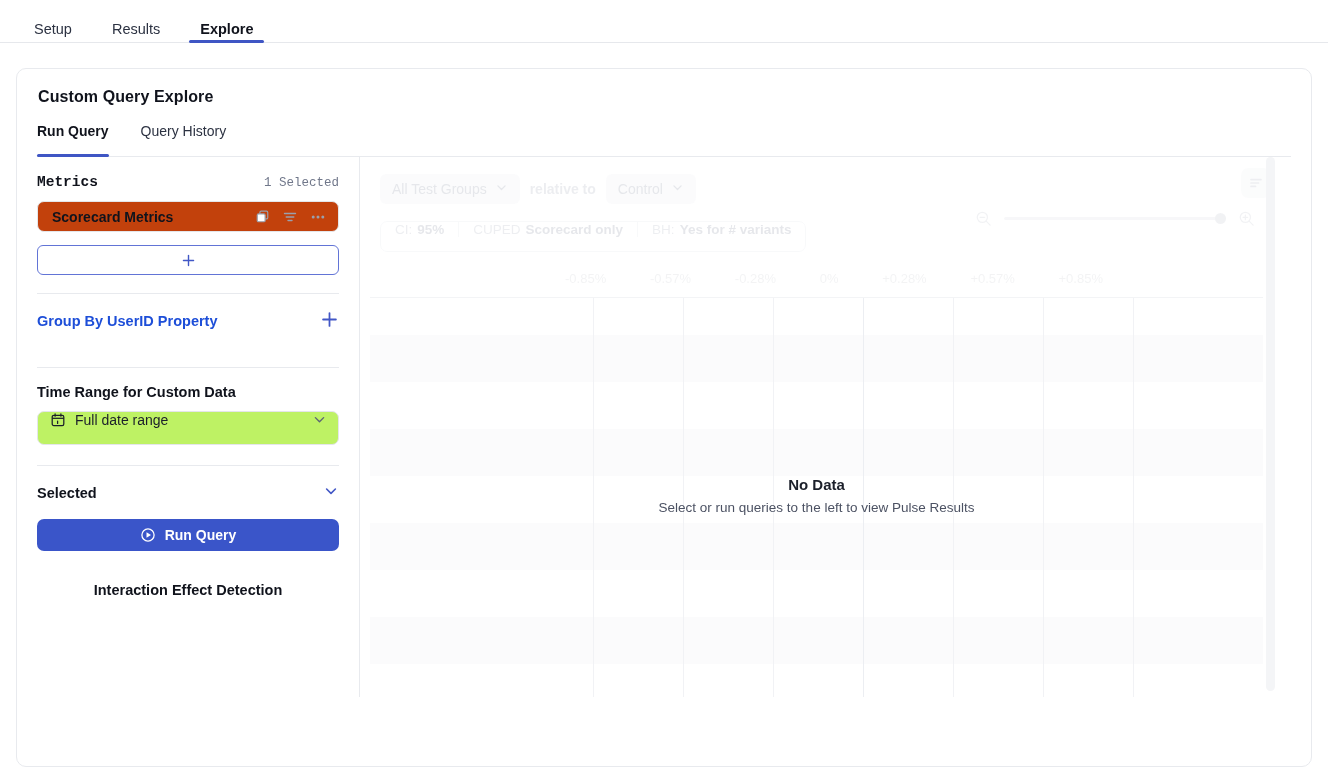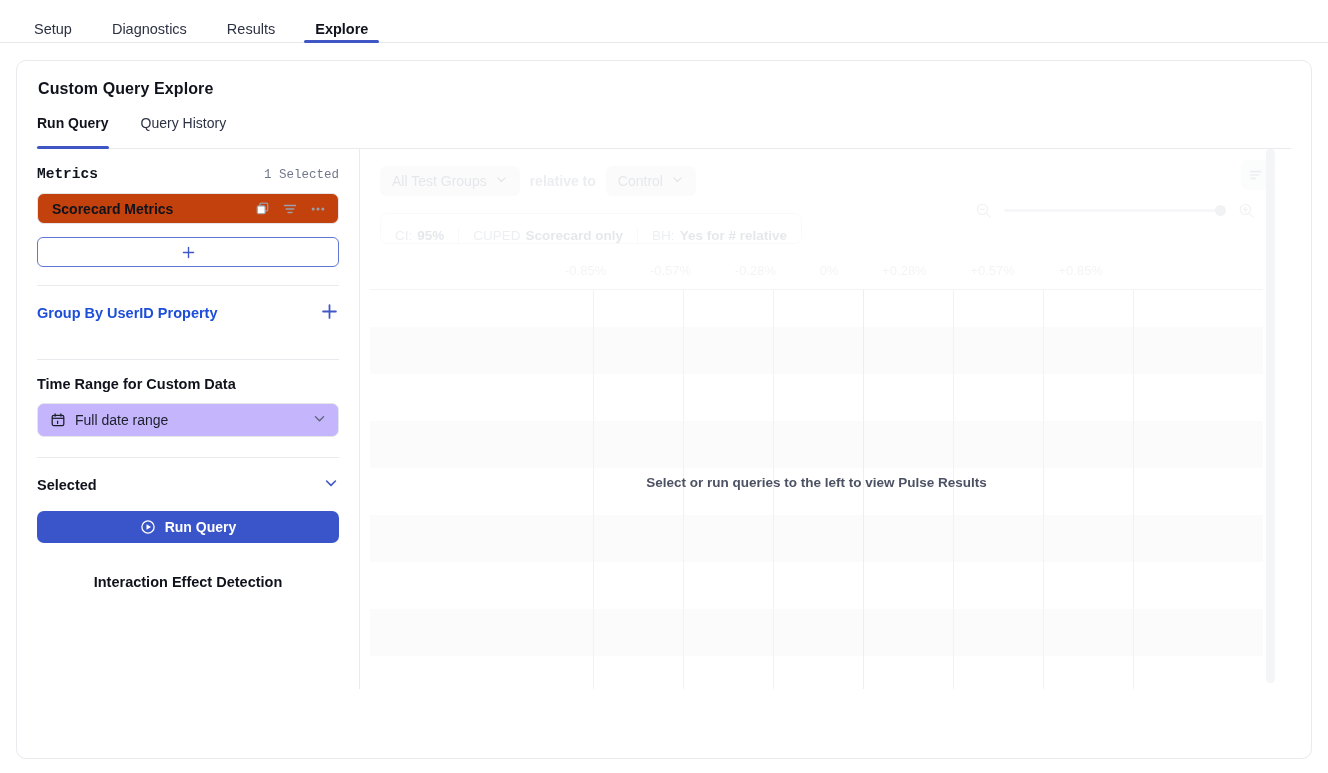"Diagnostics" div.topnav-item { html: <div>Diagnostics</div> -> none }
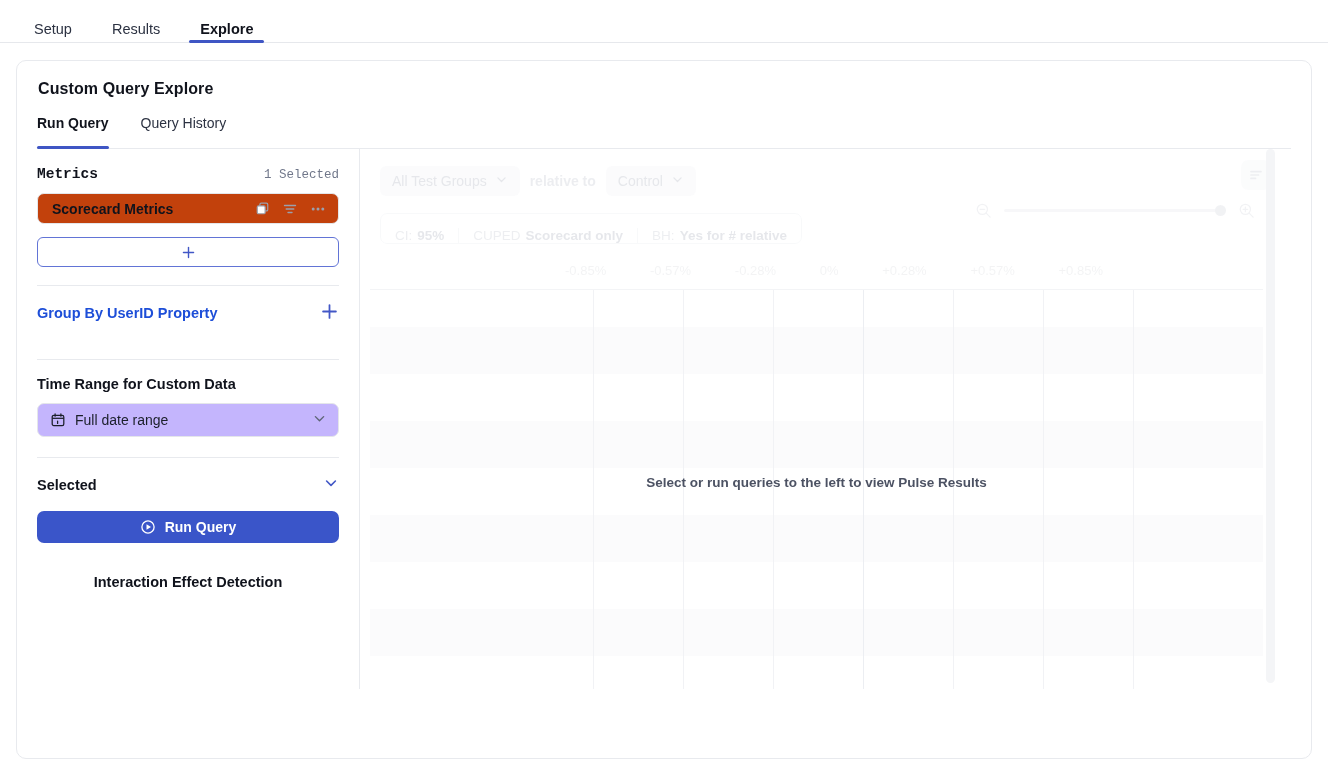"Custom Query Explore" .card { top: 60px -> 68px }
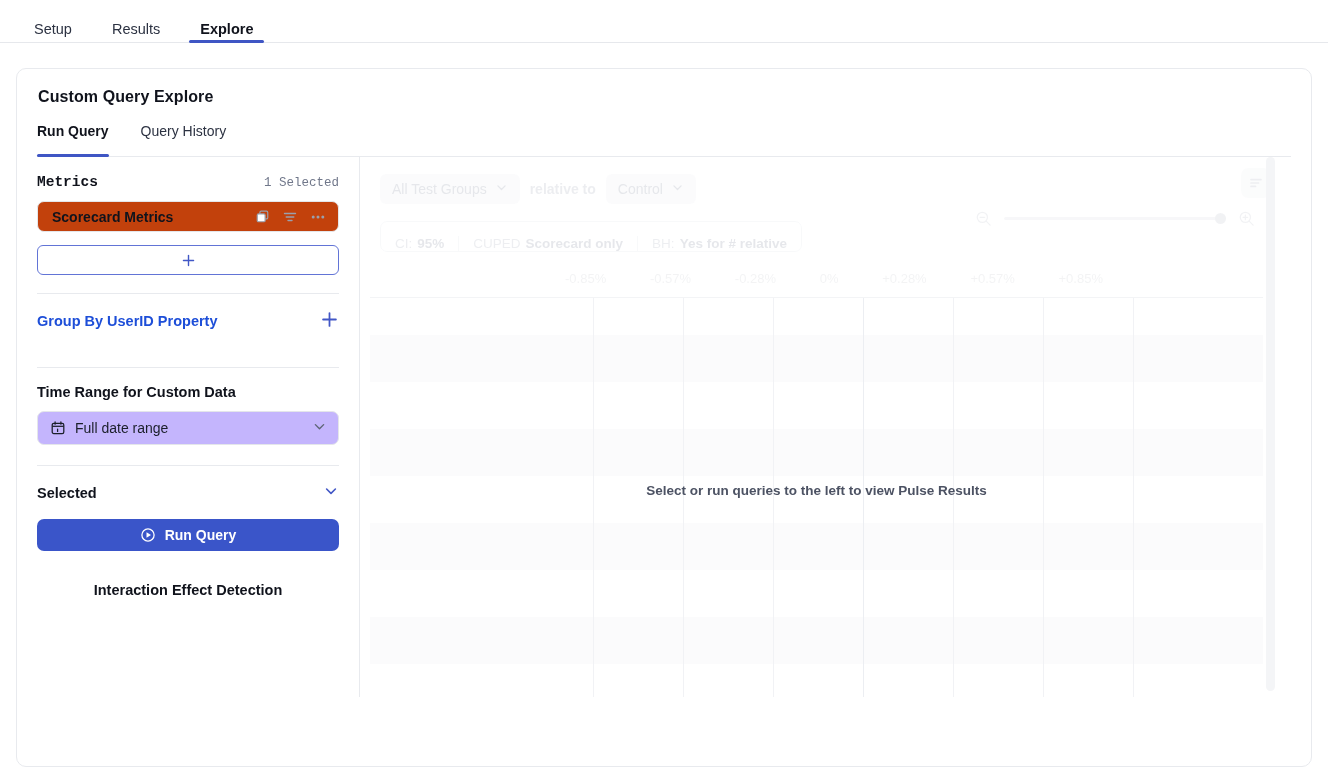"95%" .settings-bar { align-items: flex-end -> flex-start }
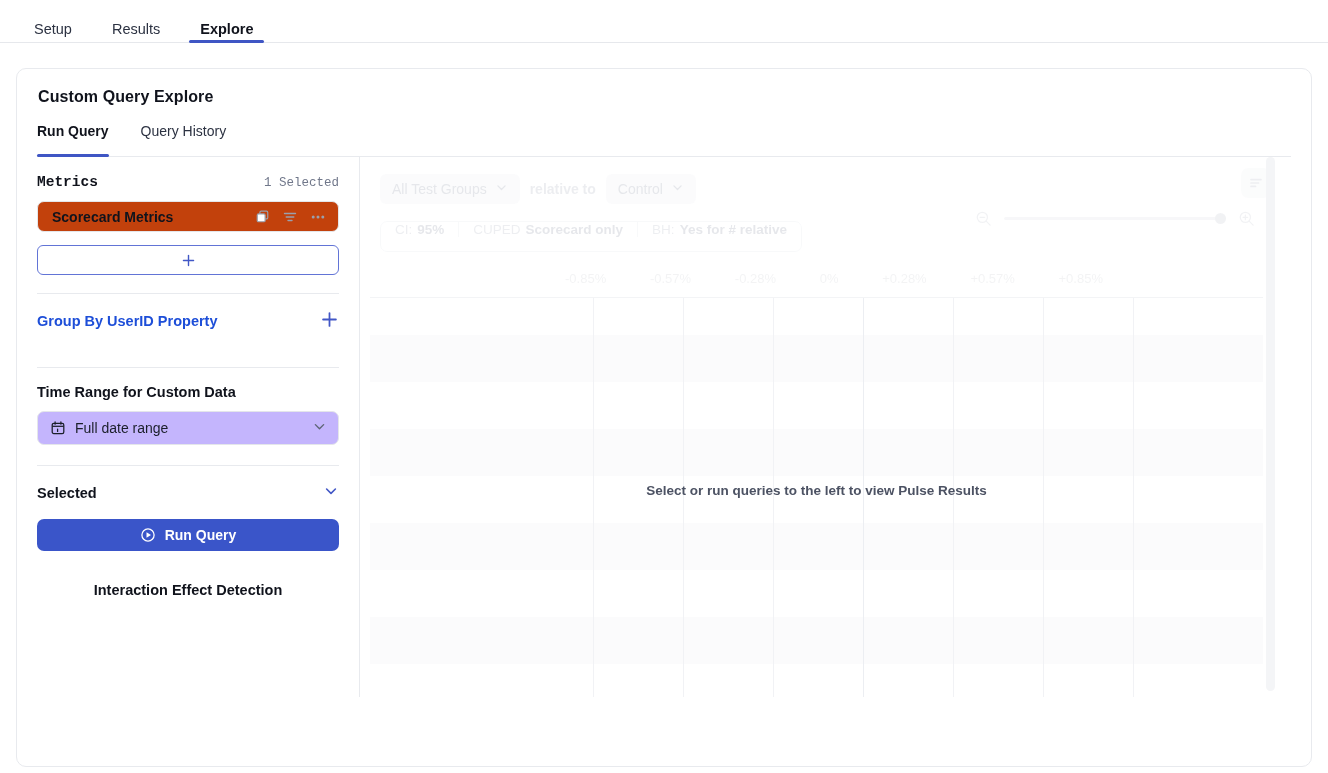"Yes for # relative" b { text: relative -> variants }
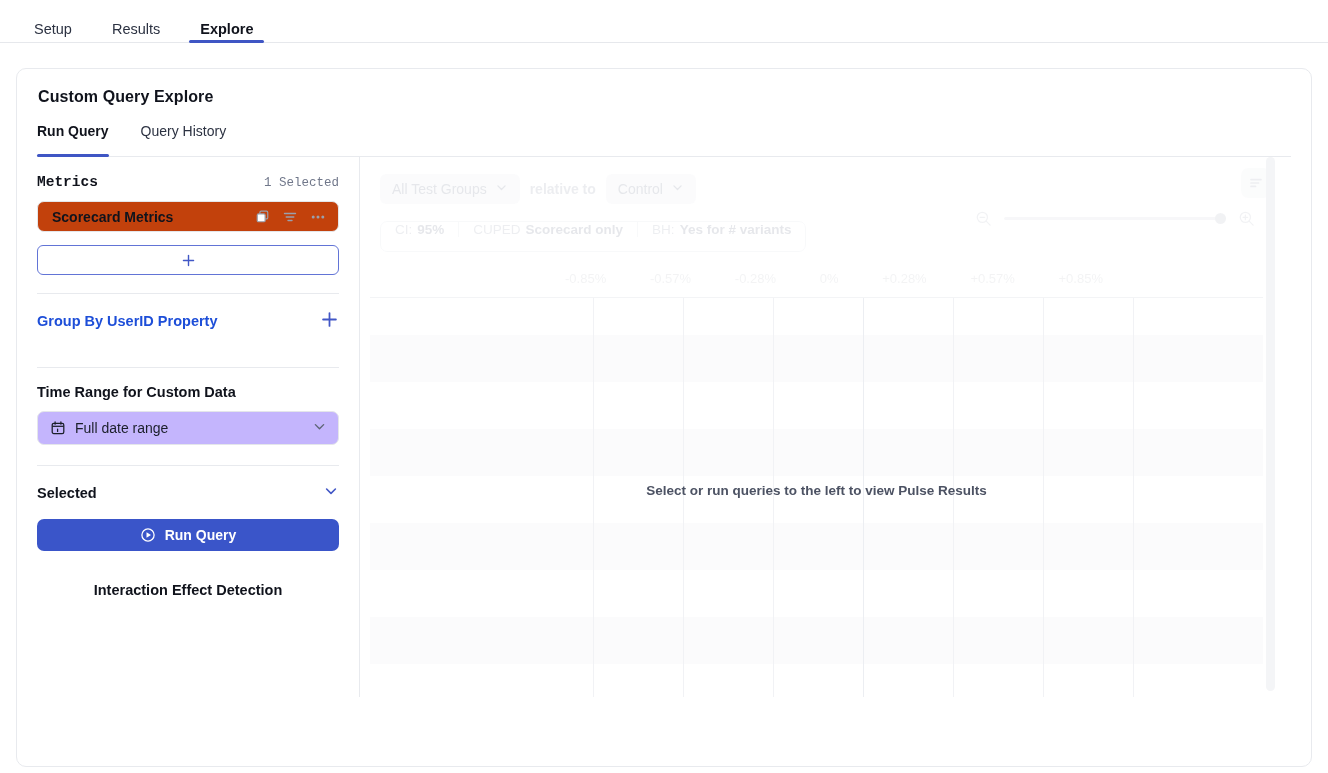"Full date range" .select { align-items: center -> flex-start; background: #c4b5fd -> #bef264 }
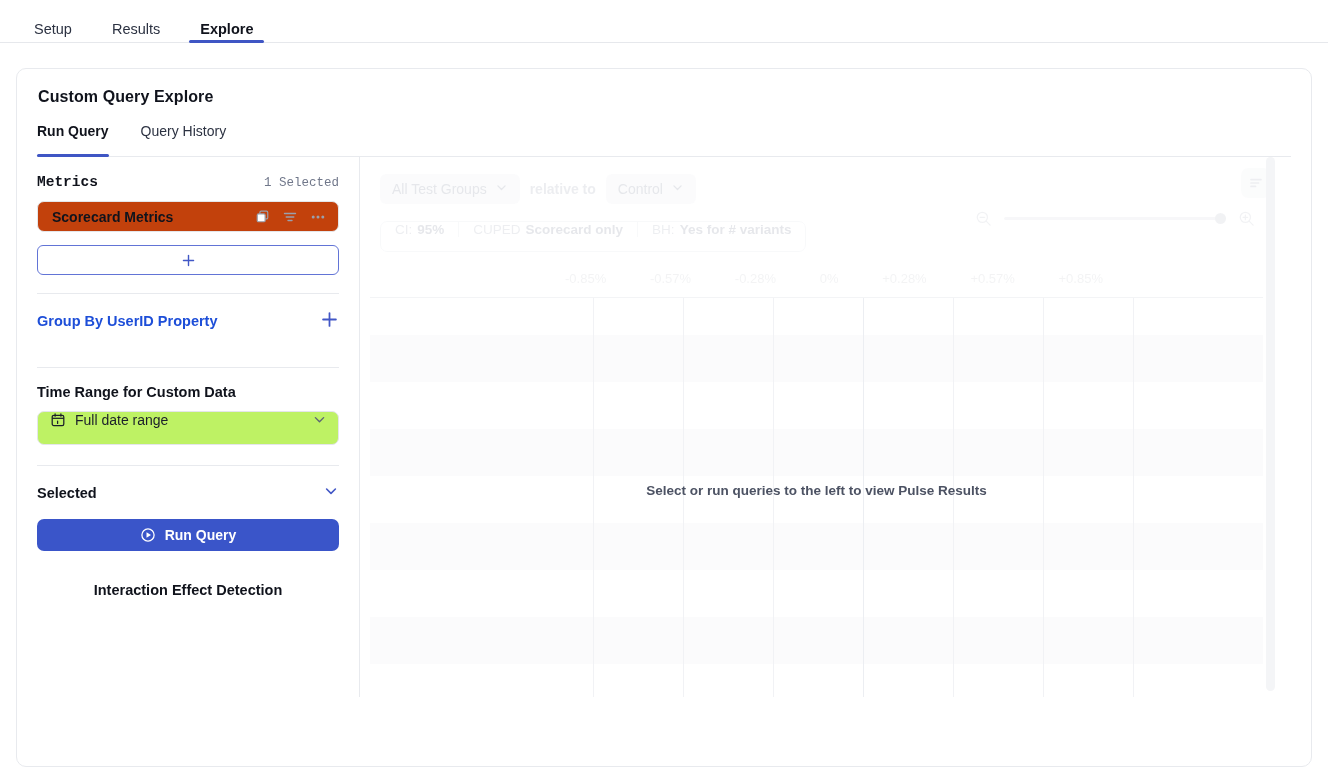"No Data" div.nodata-title { html: none -> <div>No Data</div> }
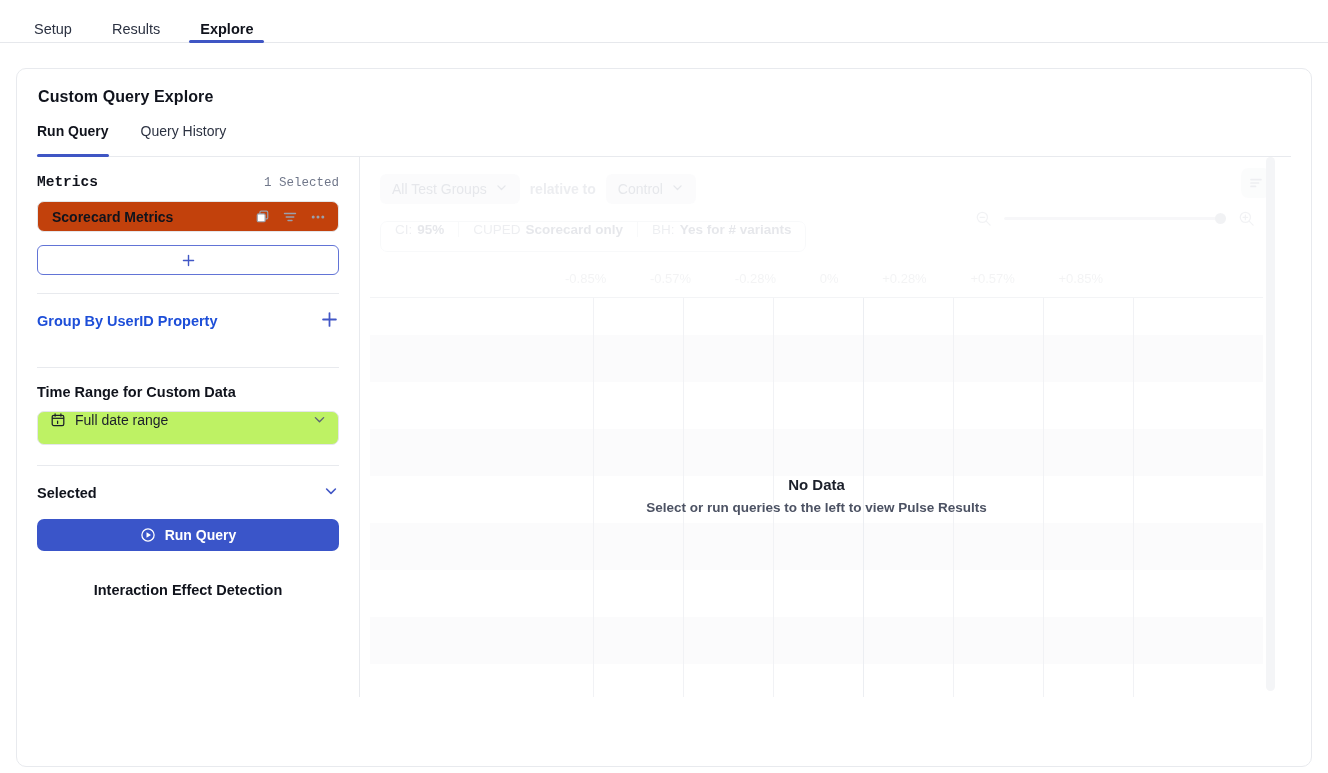"Select or run queries to" .nodata-sub { font-weight: bold -> none }
